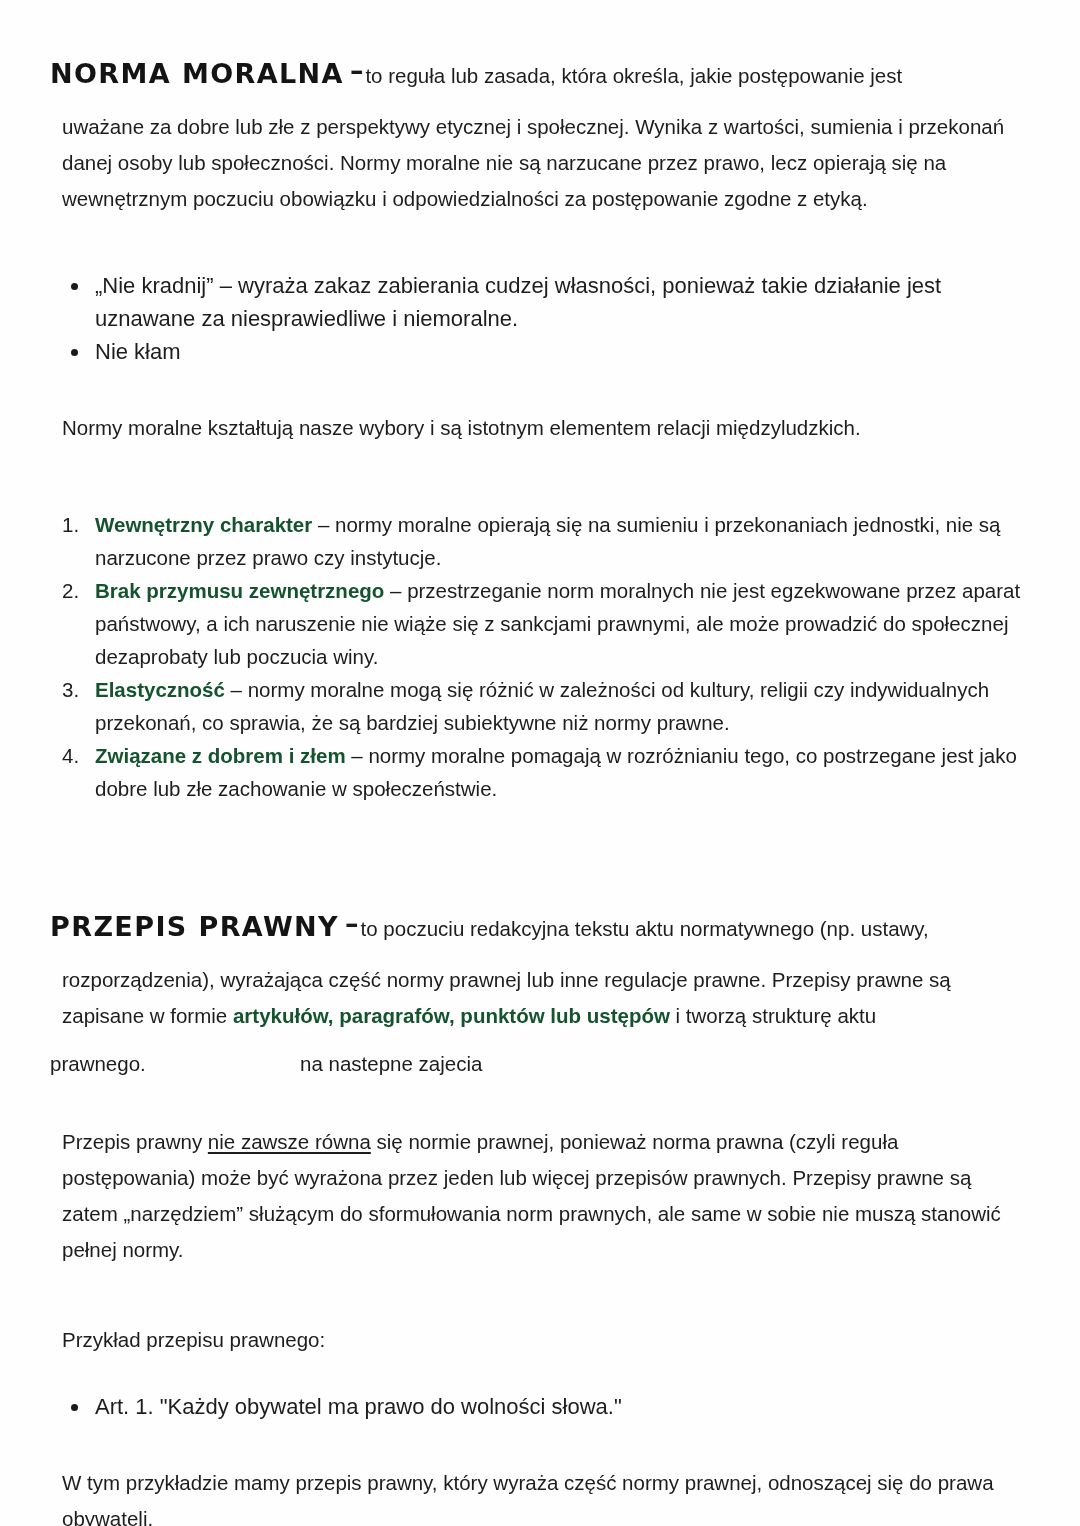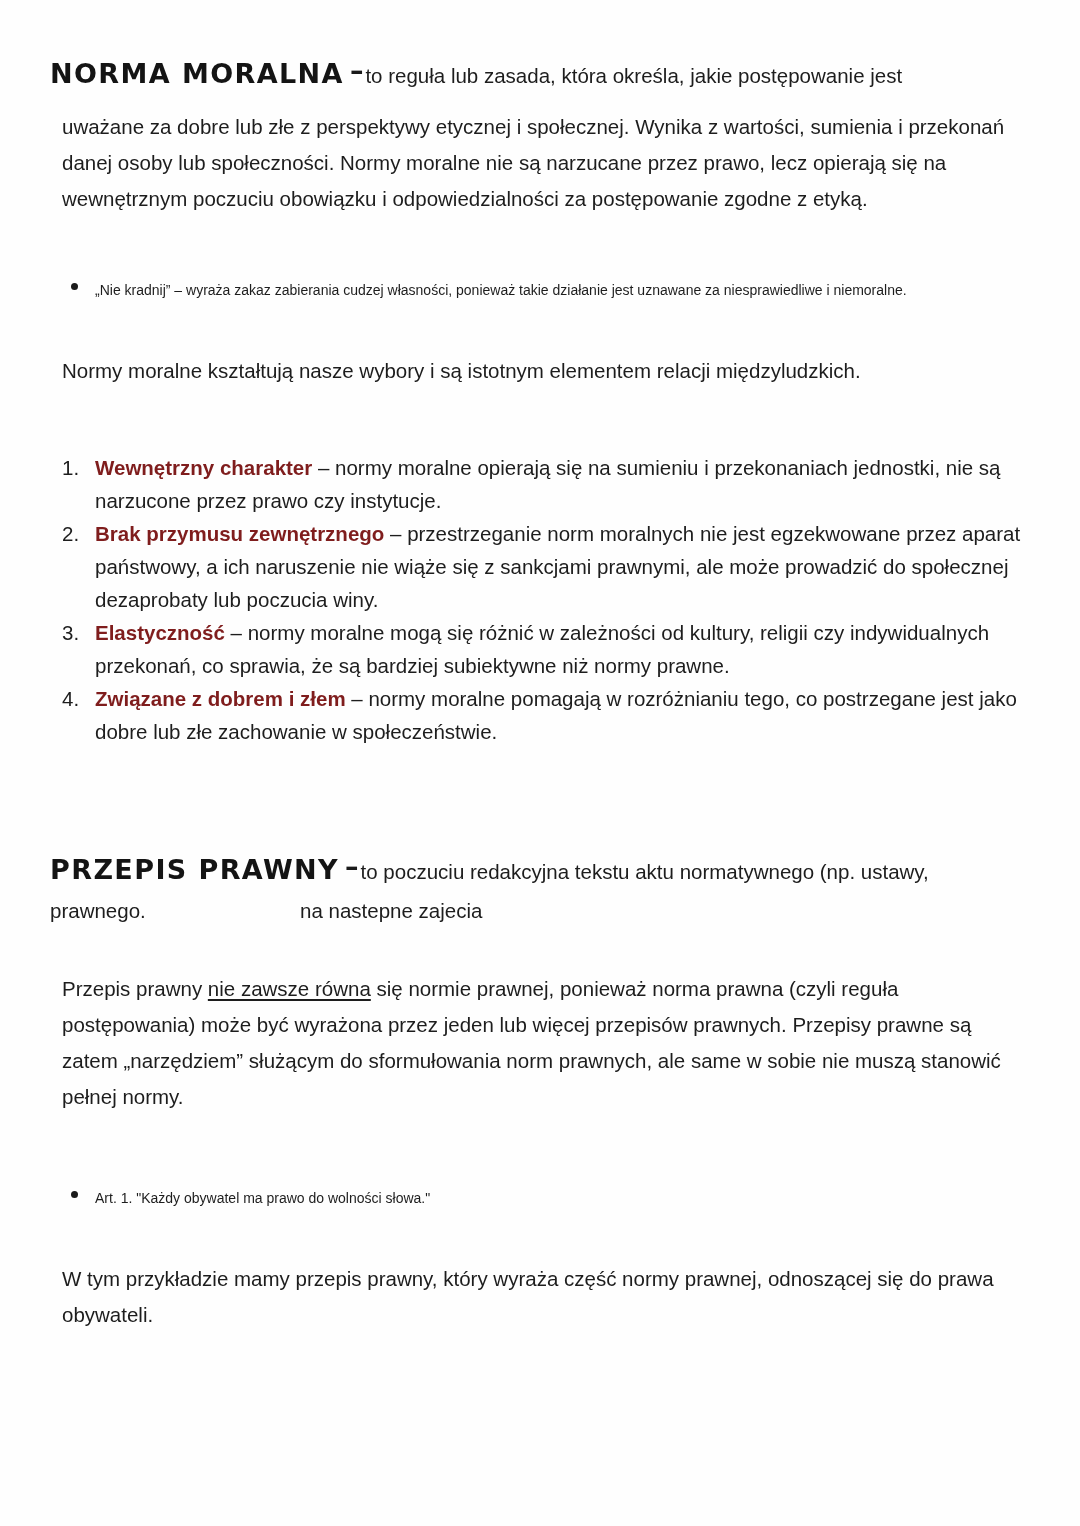"„Nie kradnij” – wyraża zakaz" ul.bul > li { font-size: 14px -> 22px; line-height: 42px -> 33px }
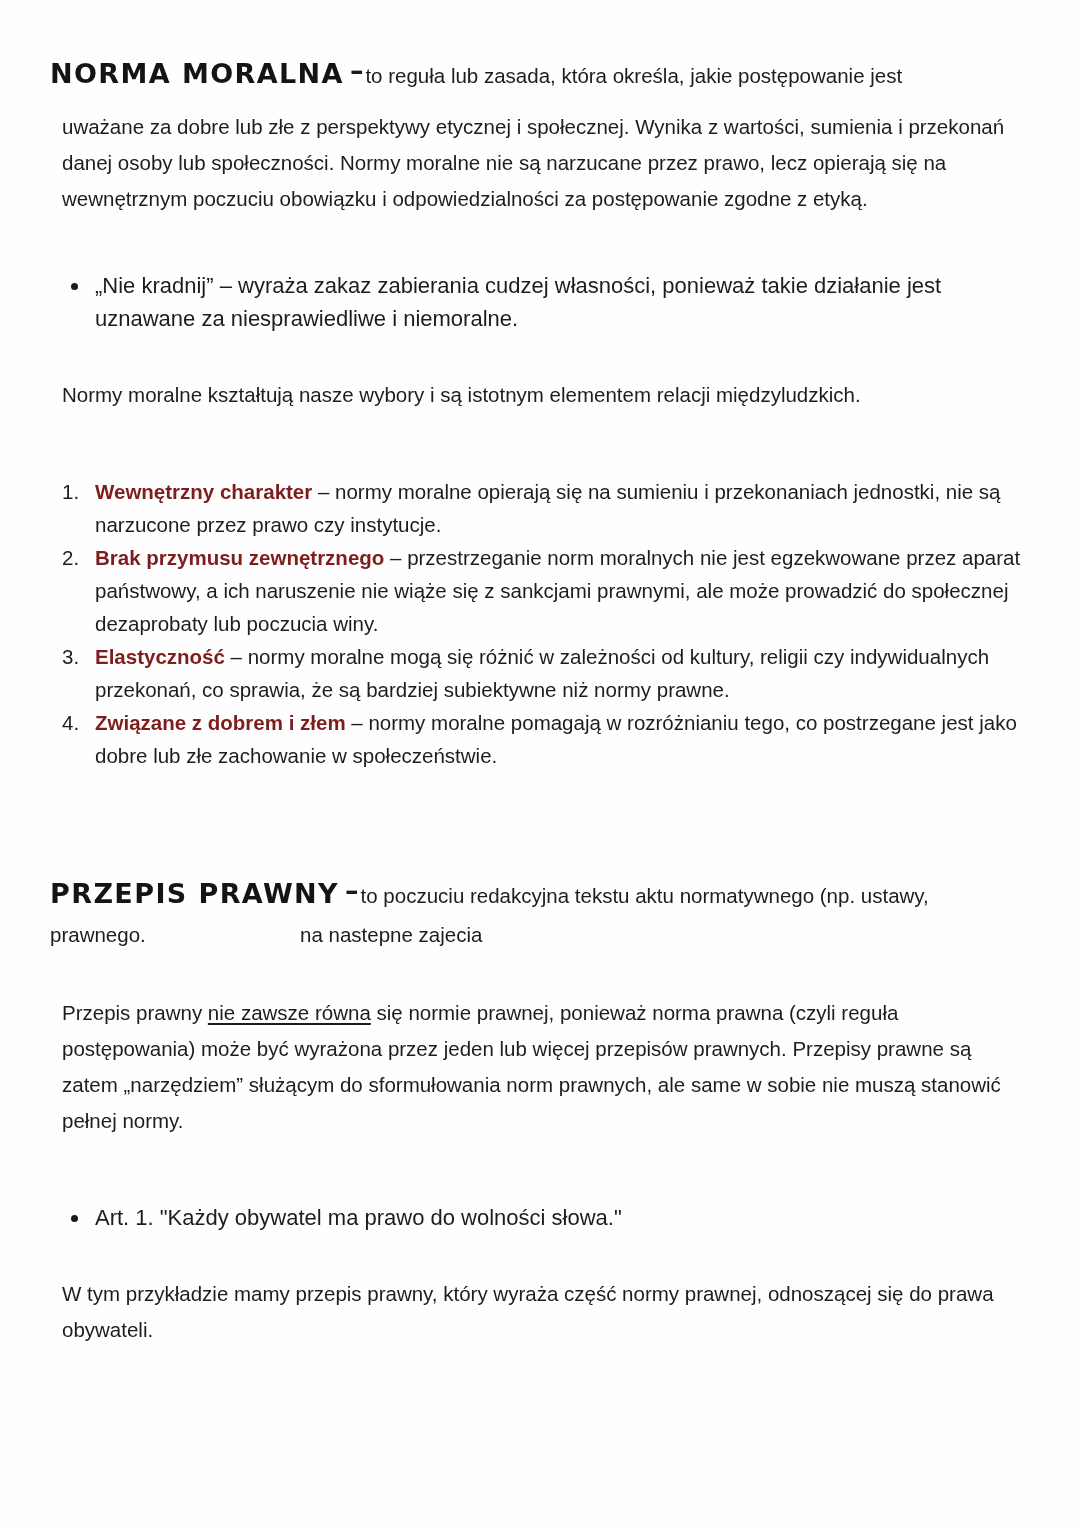"Nie kłam" li { html: none -> <li><span>Nie kłam</span></li> }
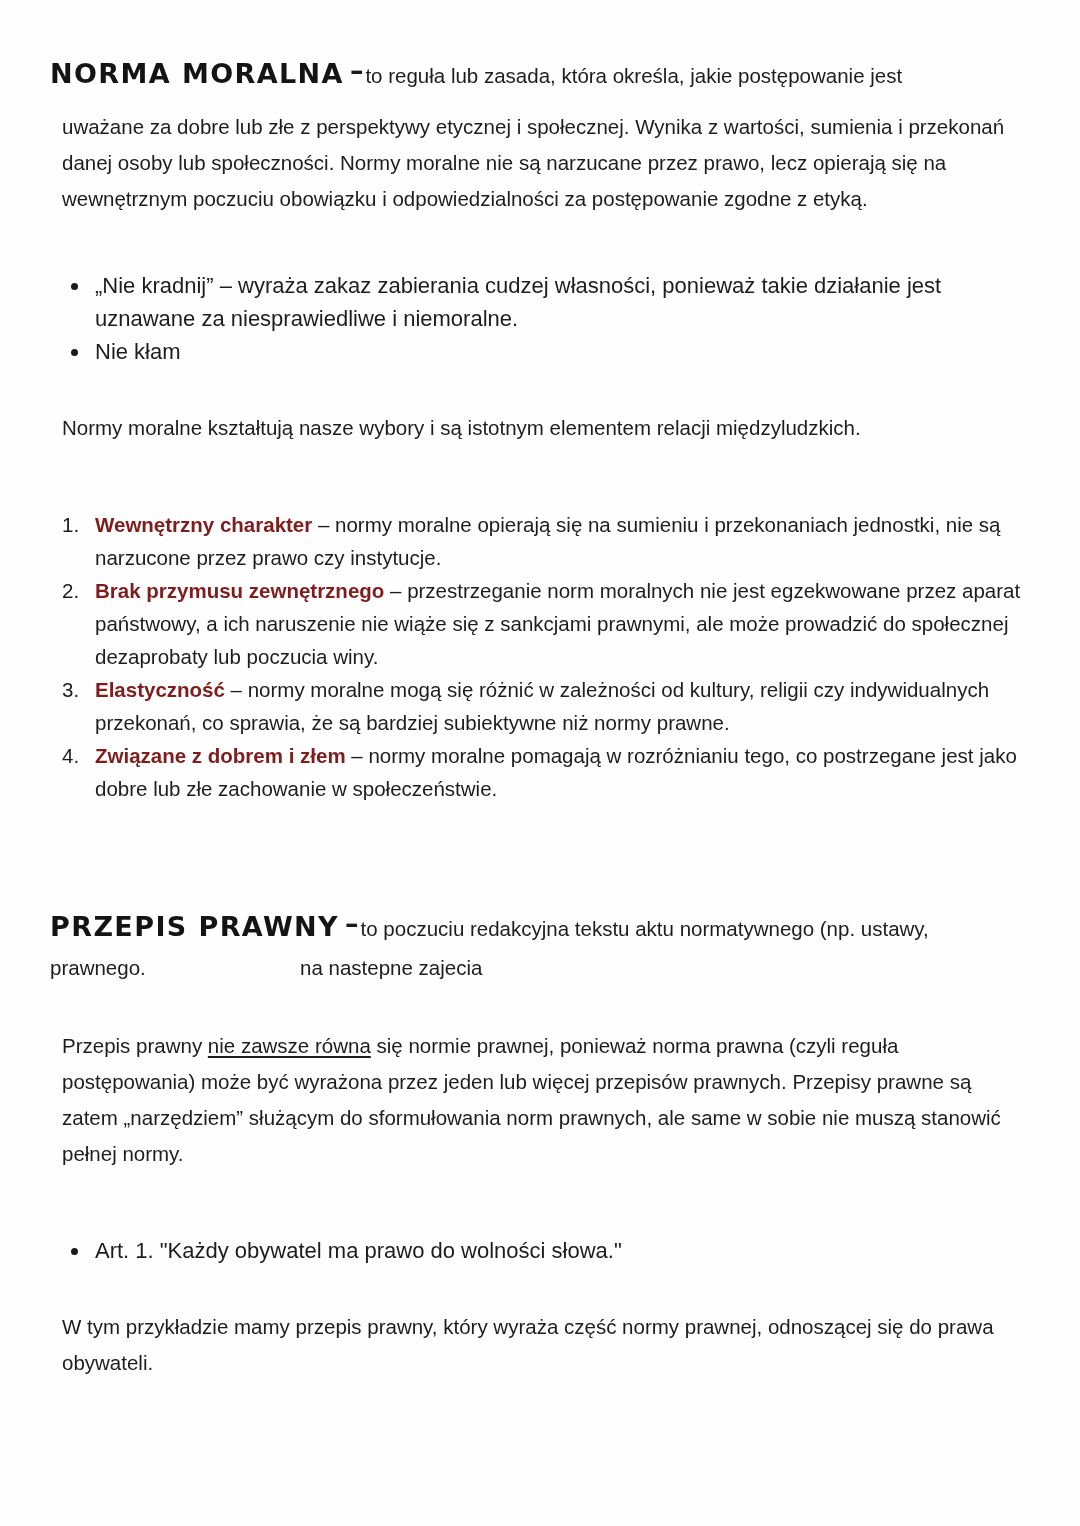"Wewnętrzny charakter" b, strong { color: #7f1d1d -> #14532d }
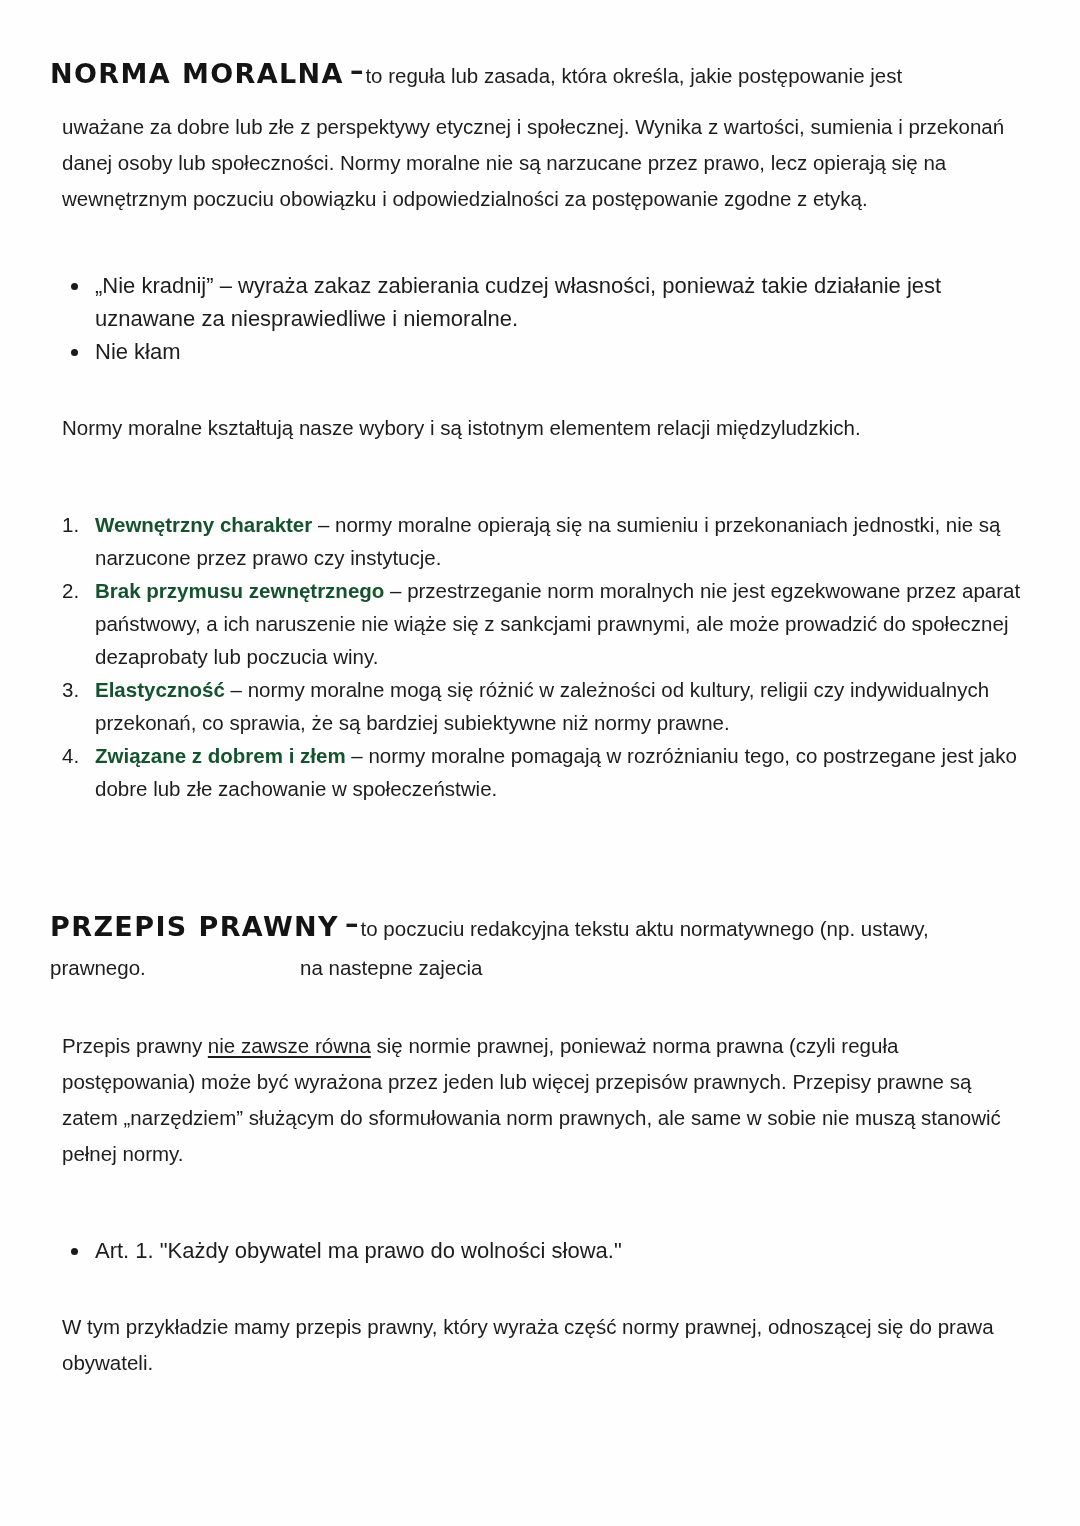"rozporządzenia), wyrażająca część normy" p.body { html: none -> <p><span>rozporządzenia), wyrażająca część normy prawnej lub inne regulacje prawne. Przepisy prawne są zapisane w formie </span><b>artykułów, paragrafów, punktów lub ustępów</b><span> i tworzą strukturę aktu</span></p> }
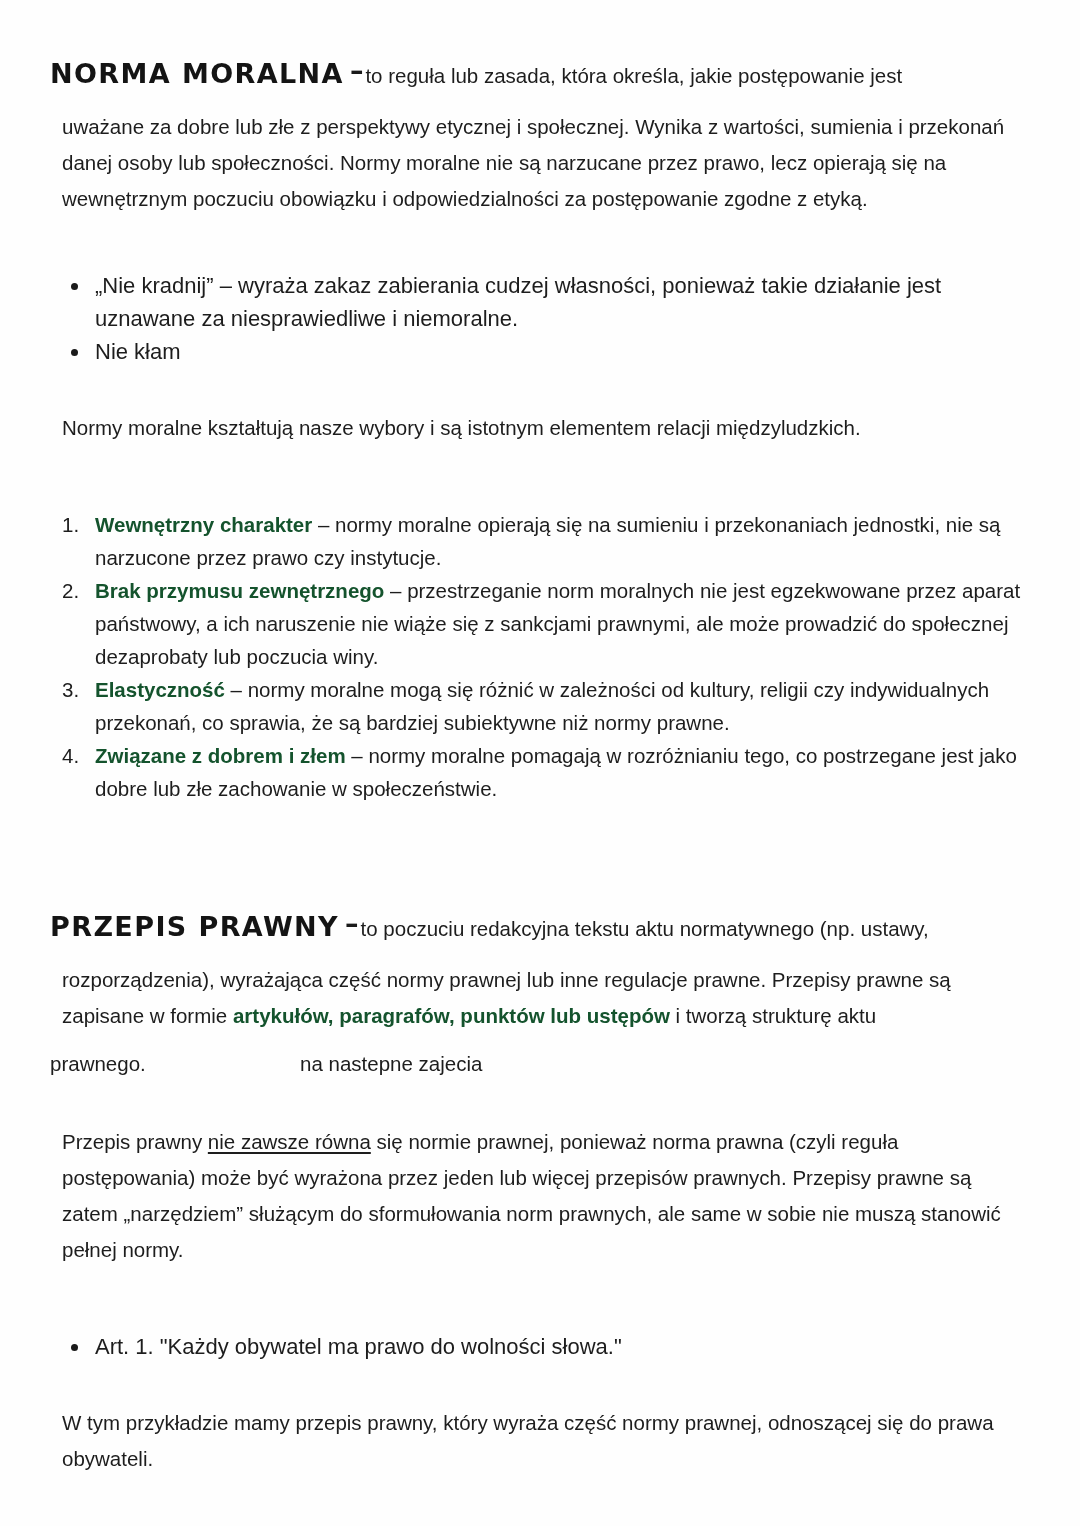"Przykład przepisu prawnego:" p.body { html: none -> <p>Przykład przepisu prawnego:</p> }
